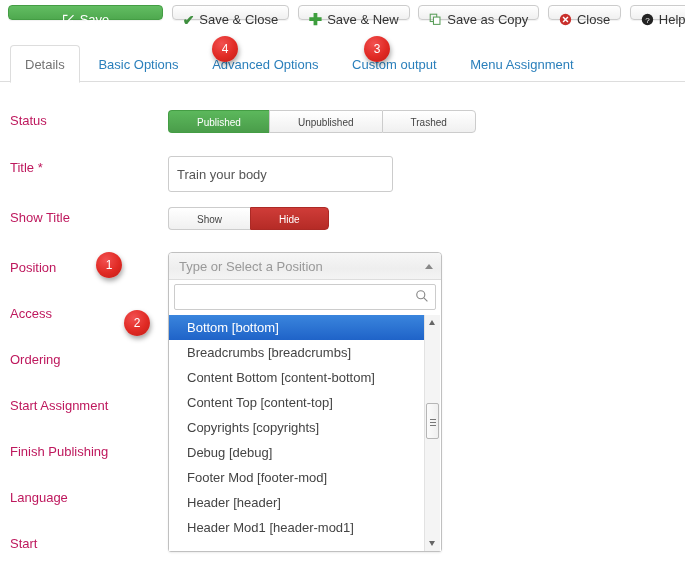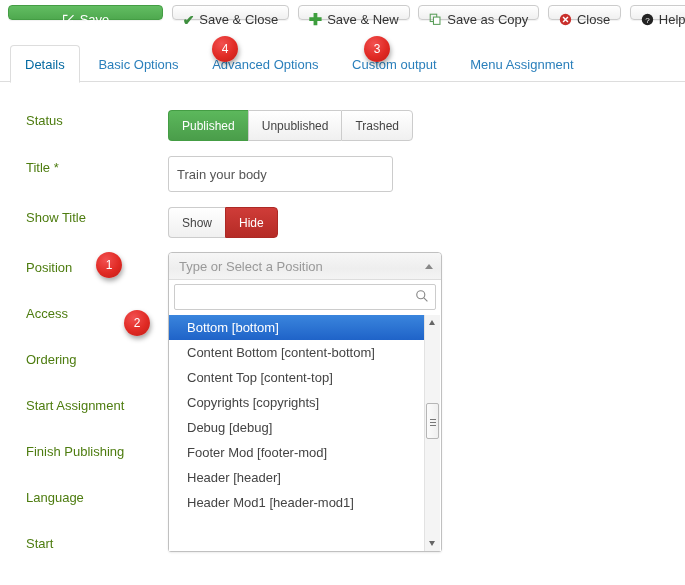"Details" .tab.active { color: #0369a1 -> #737373 }
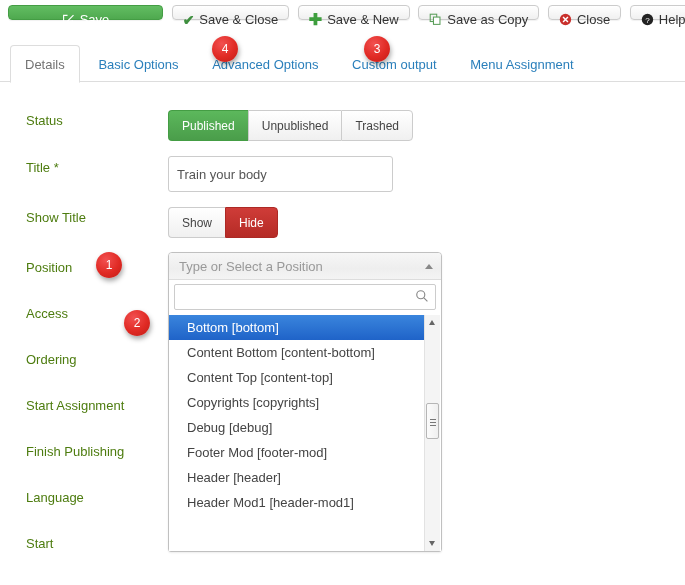"Status" .lab { color: #4d7c0f -> #be185d; left: 26px -> 10px }
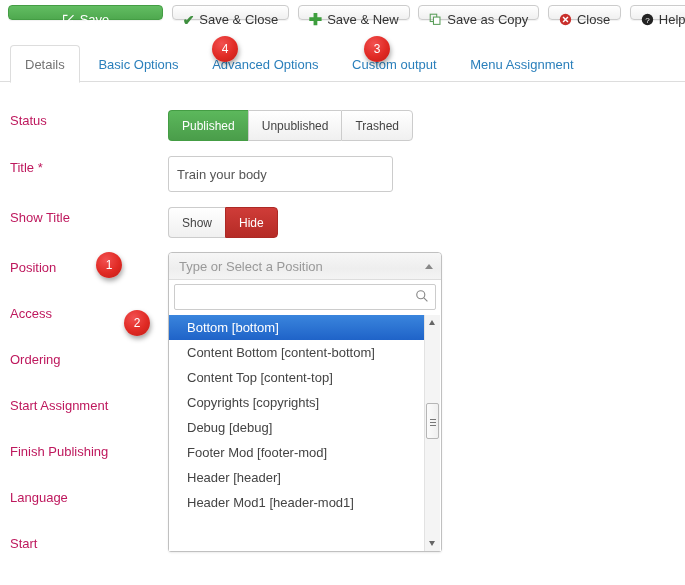"Published" .bgroup .gb { font-size: 12px -> 10px; height: 31px -> 23px; padding: 4px 13px -> 4px 28px }
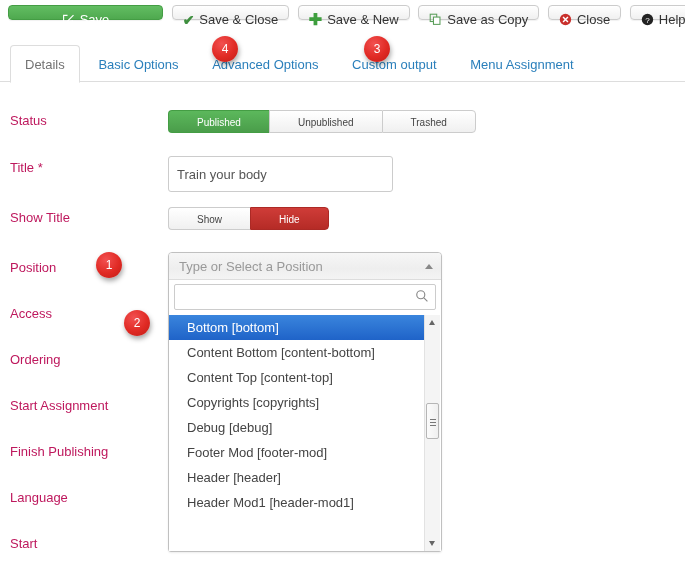"Breadcrumbs [breadcrumbs]" div.opt { html: none -> <div>Breadcrumbs [breadcrumbs]</div> }
